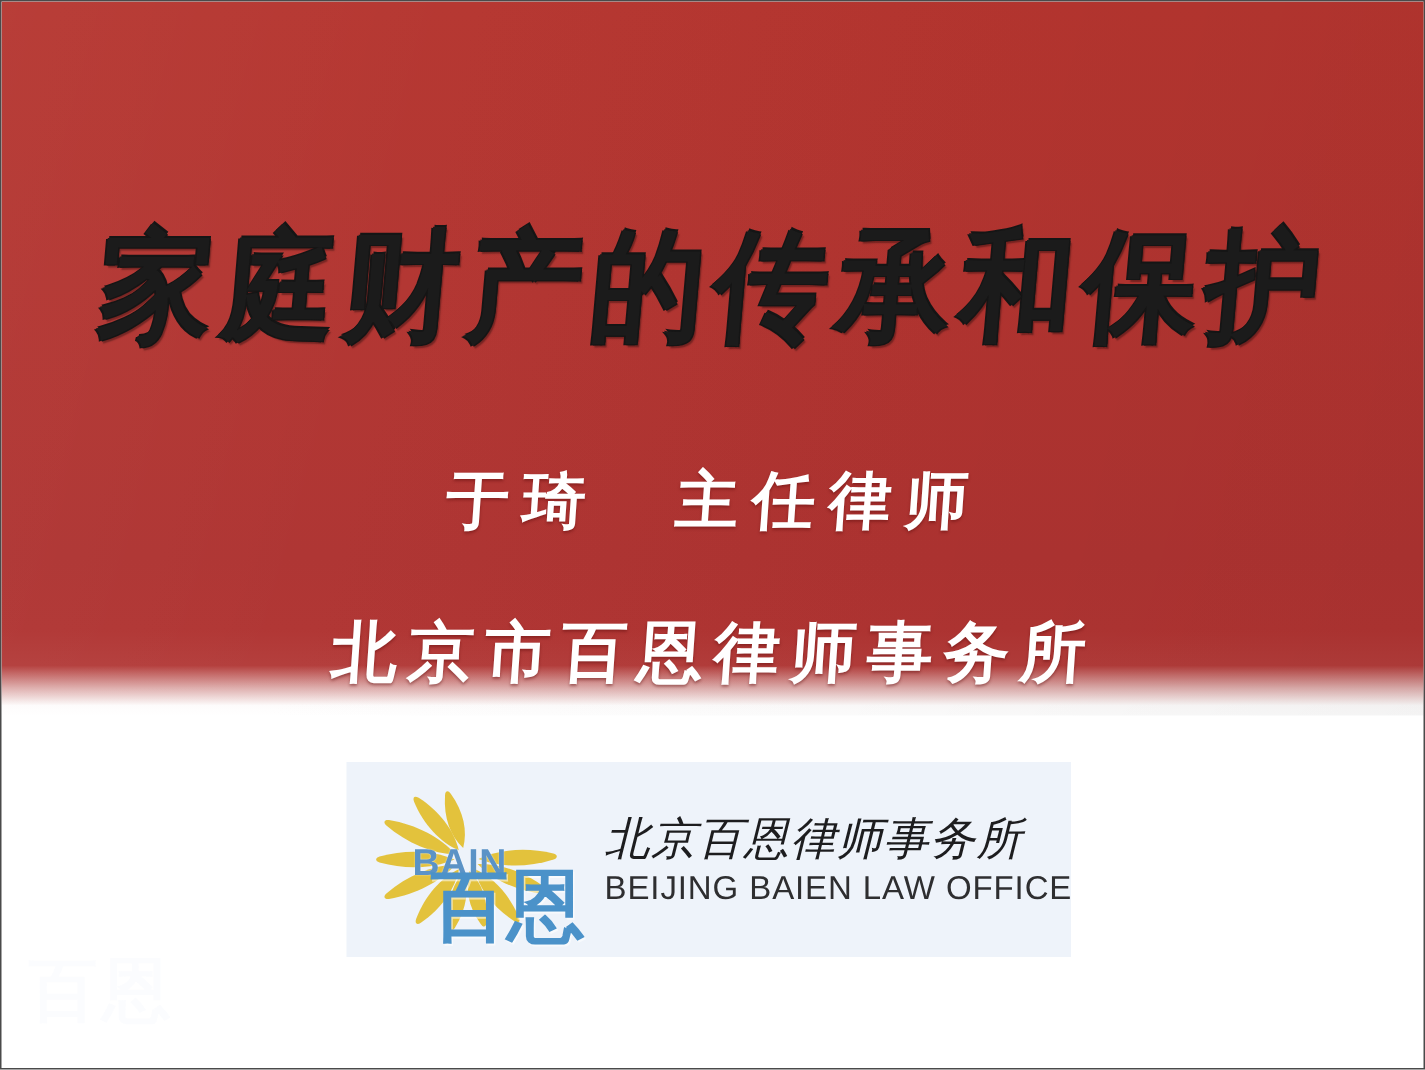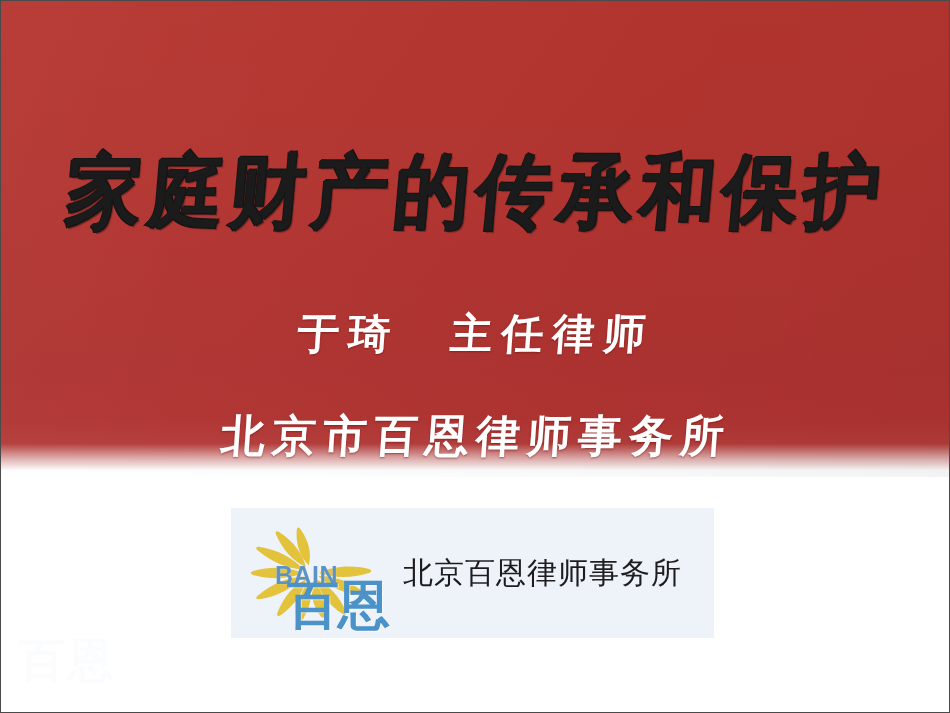"北京百恩律师事务所" #logo-cn { font-style: none -> italic }
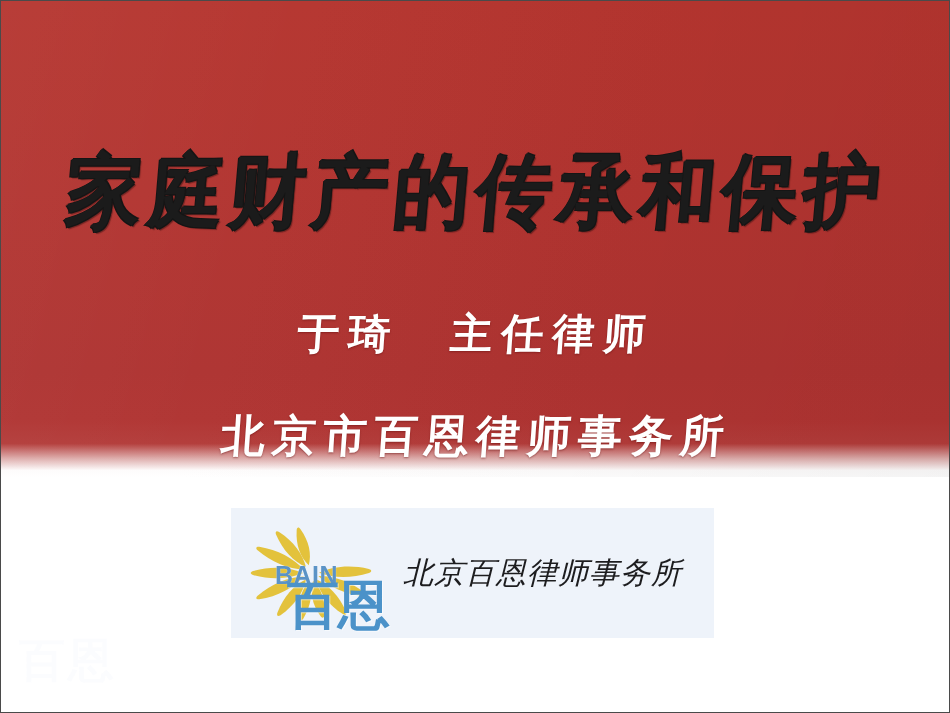"BEIJING BAIEN LAW OFFICE" div { html: none -> <div>BEIJING BAIEN LAW OFFICE</div> }
